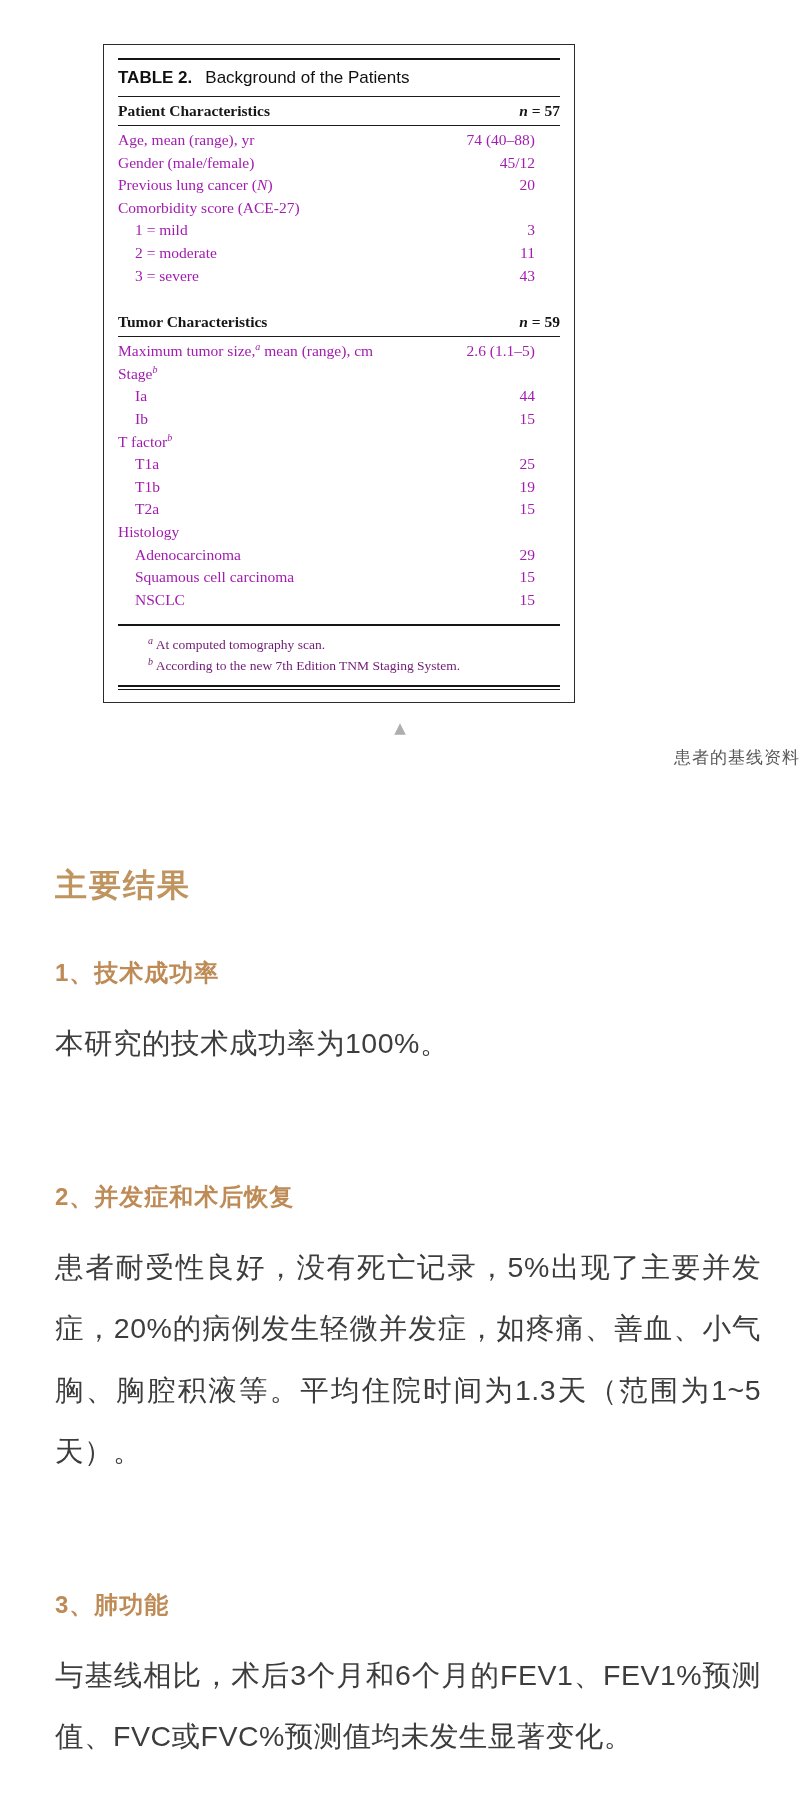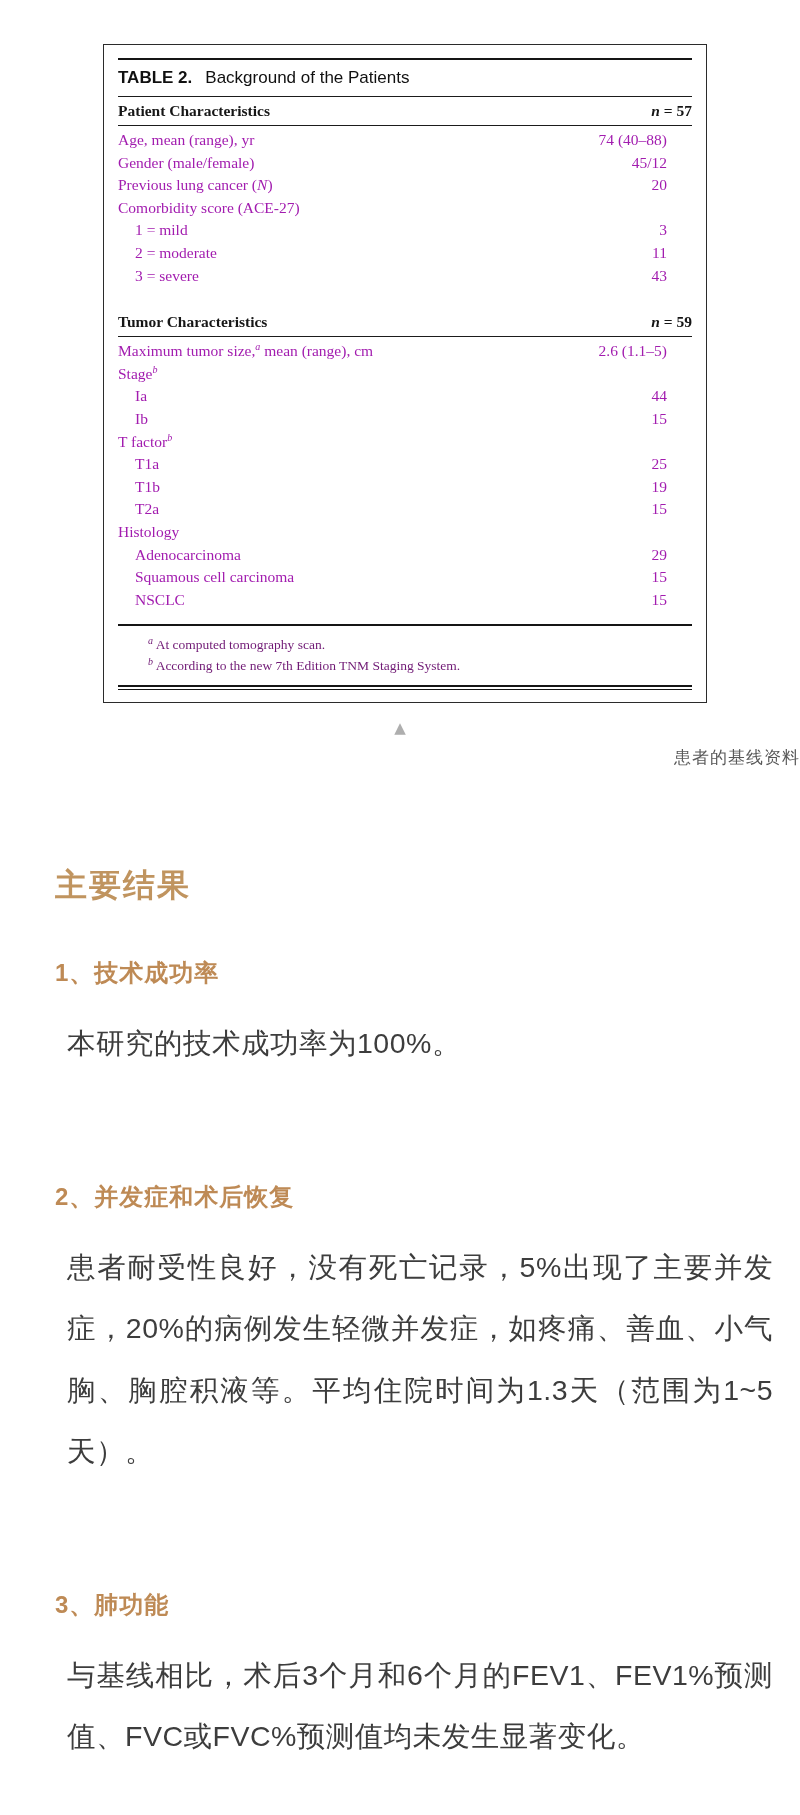"TABLE 2. Background of the" .tbl-box { width: 604px -> 472px }
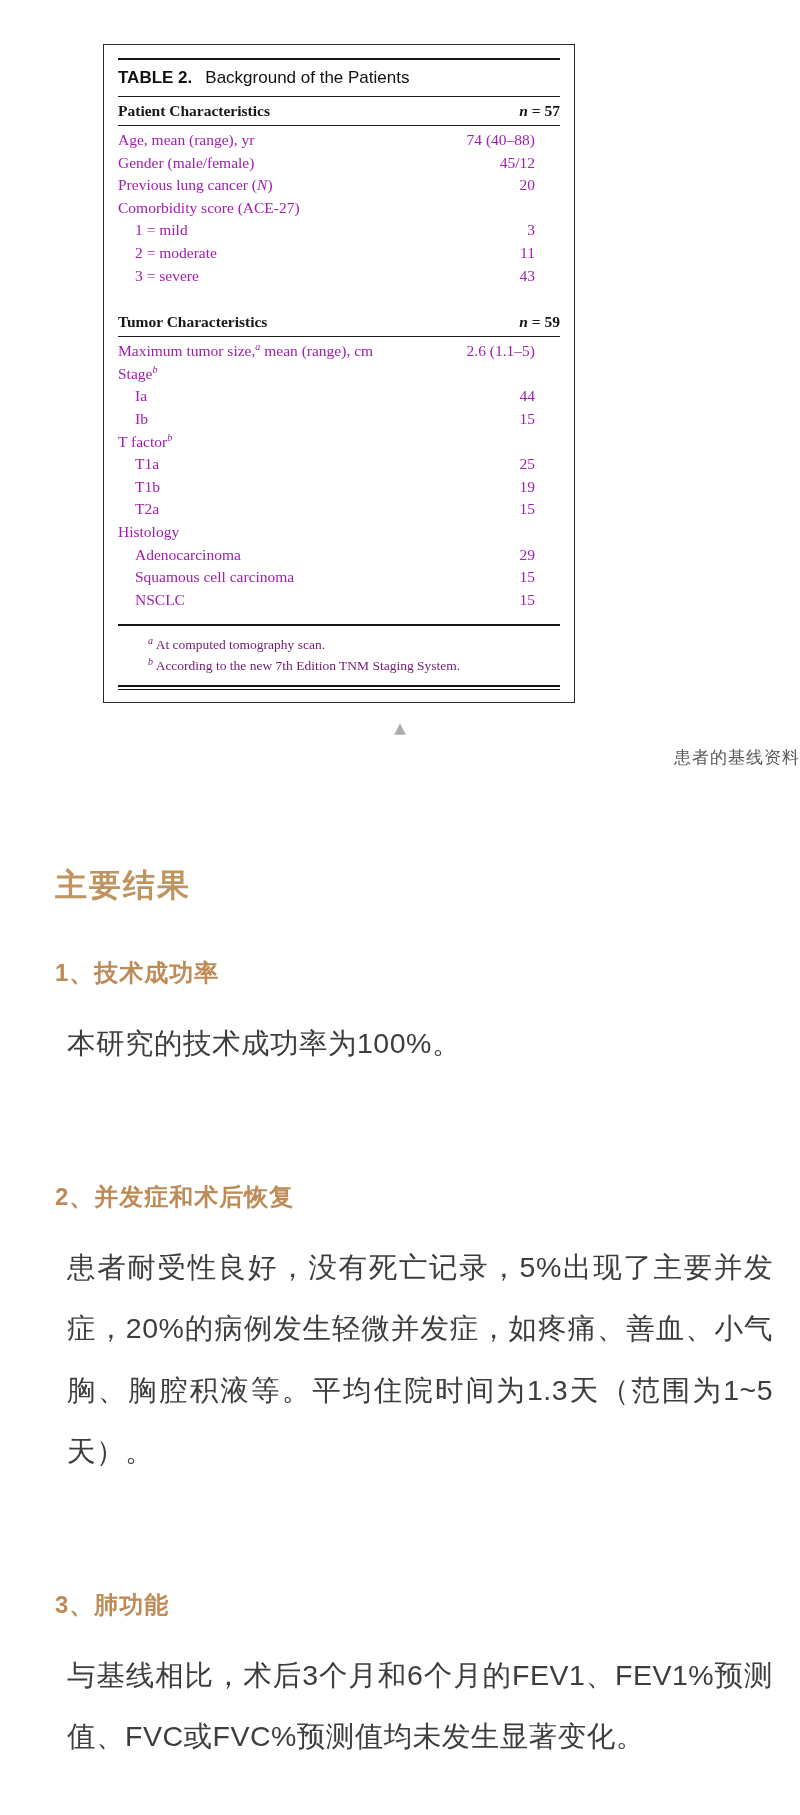"本研究的技术成功率为100%。" .sec-para { margin: 22px 0 0 12px -> 22px 0 0 0 }
